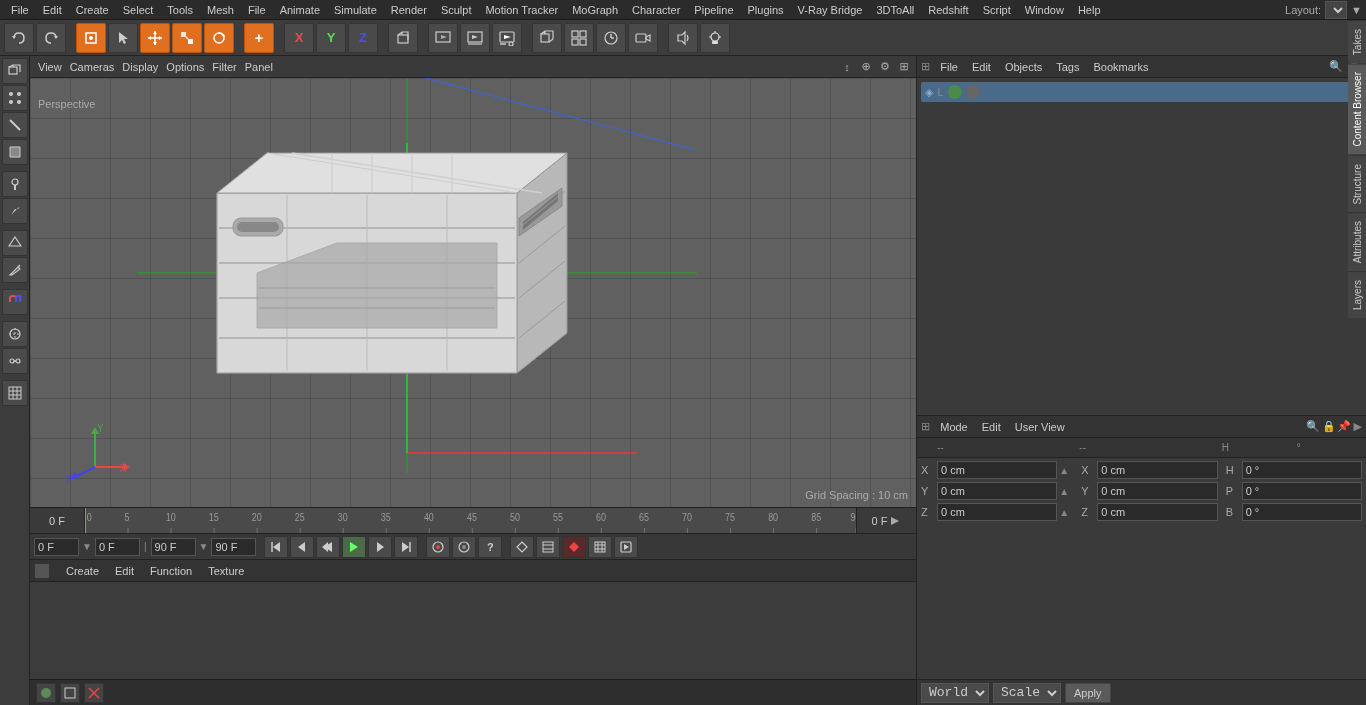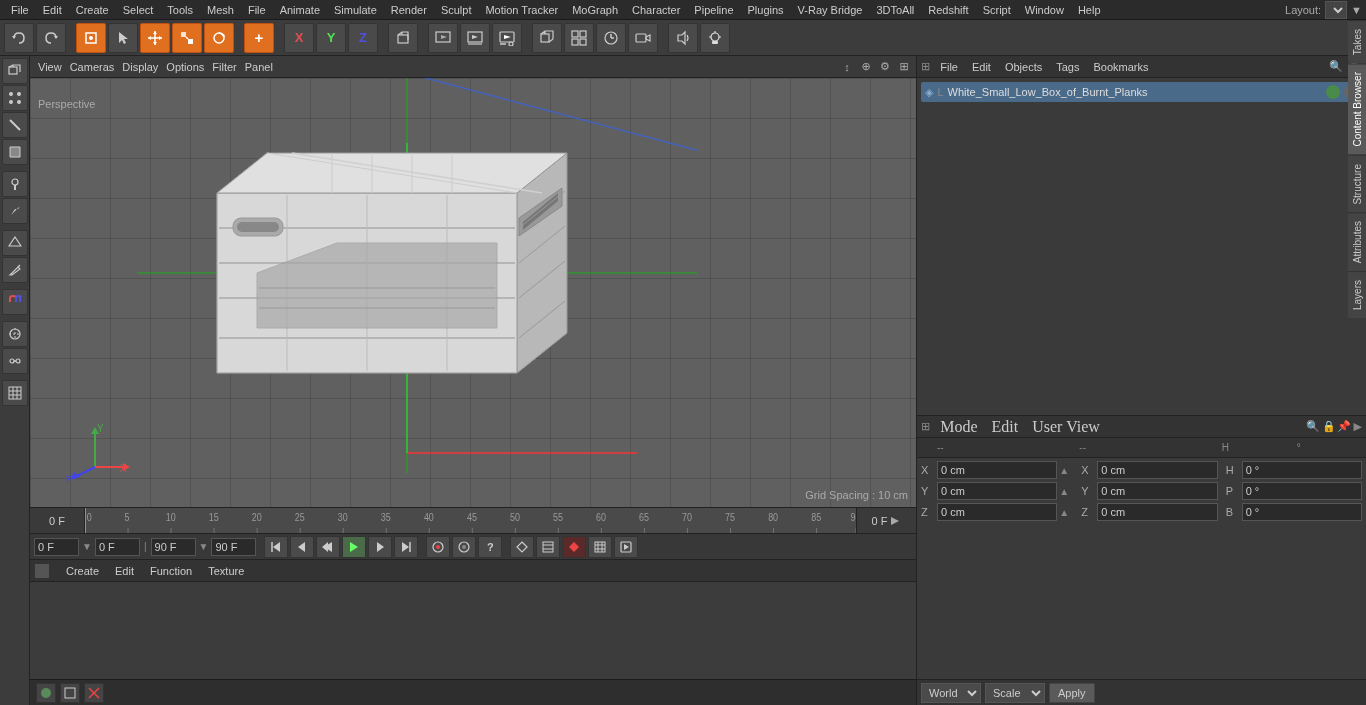"White_Small_Low_Box_of_Burnt_Planks" span.obj-name { html: <span>White_Small_Low_Box_of_Burnt_Planks</span> -> none }
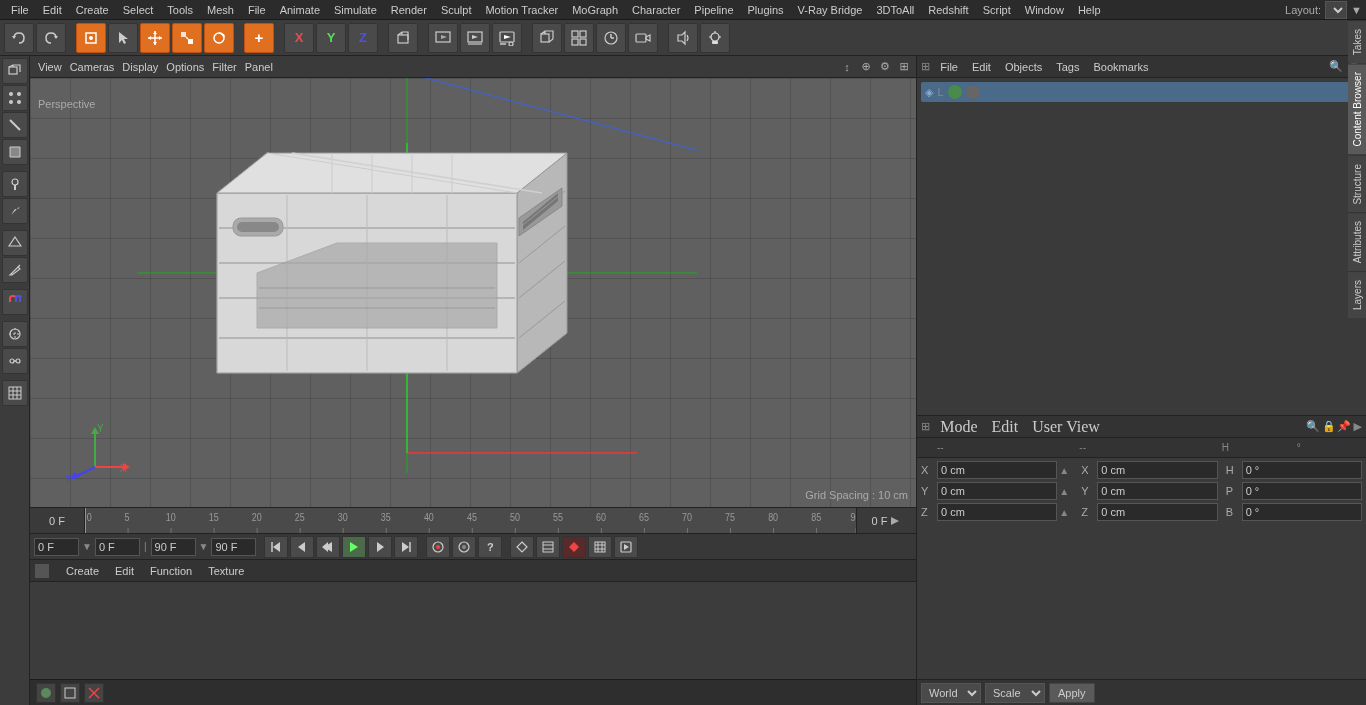"Mode" .attr-menu { font-family: Liberation Serif, serif -> none; font-size: 16px -> 11px }
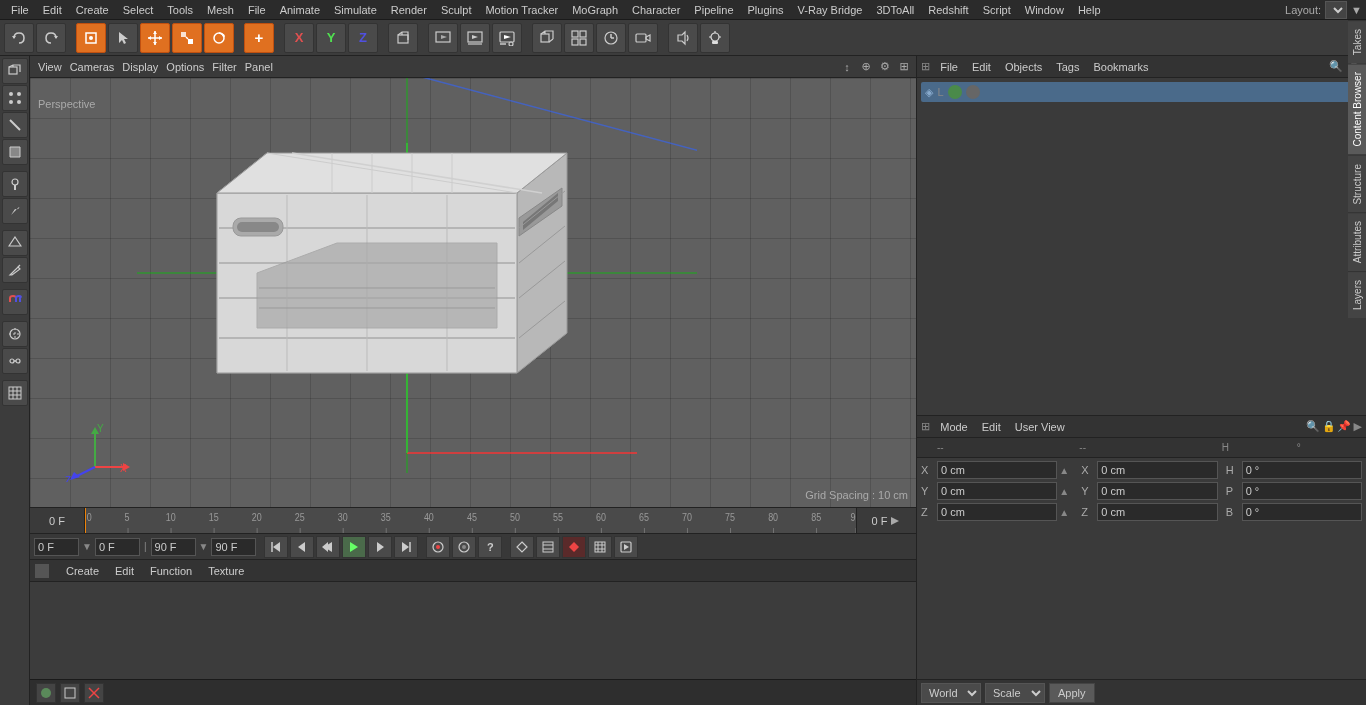"World" .attr-dropdown { font-family: none -> Liberation Mono, monospace; font-size: 11px -> 13px }
